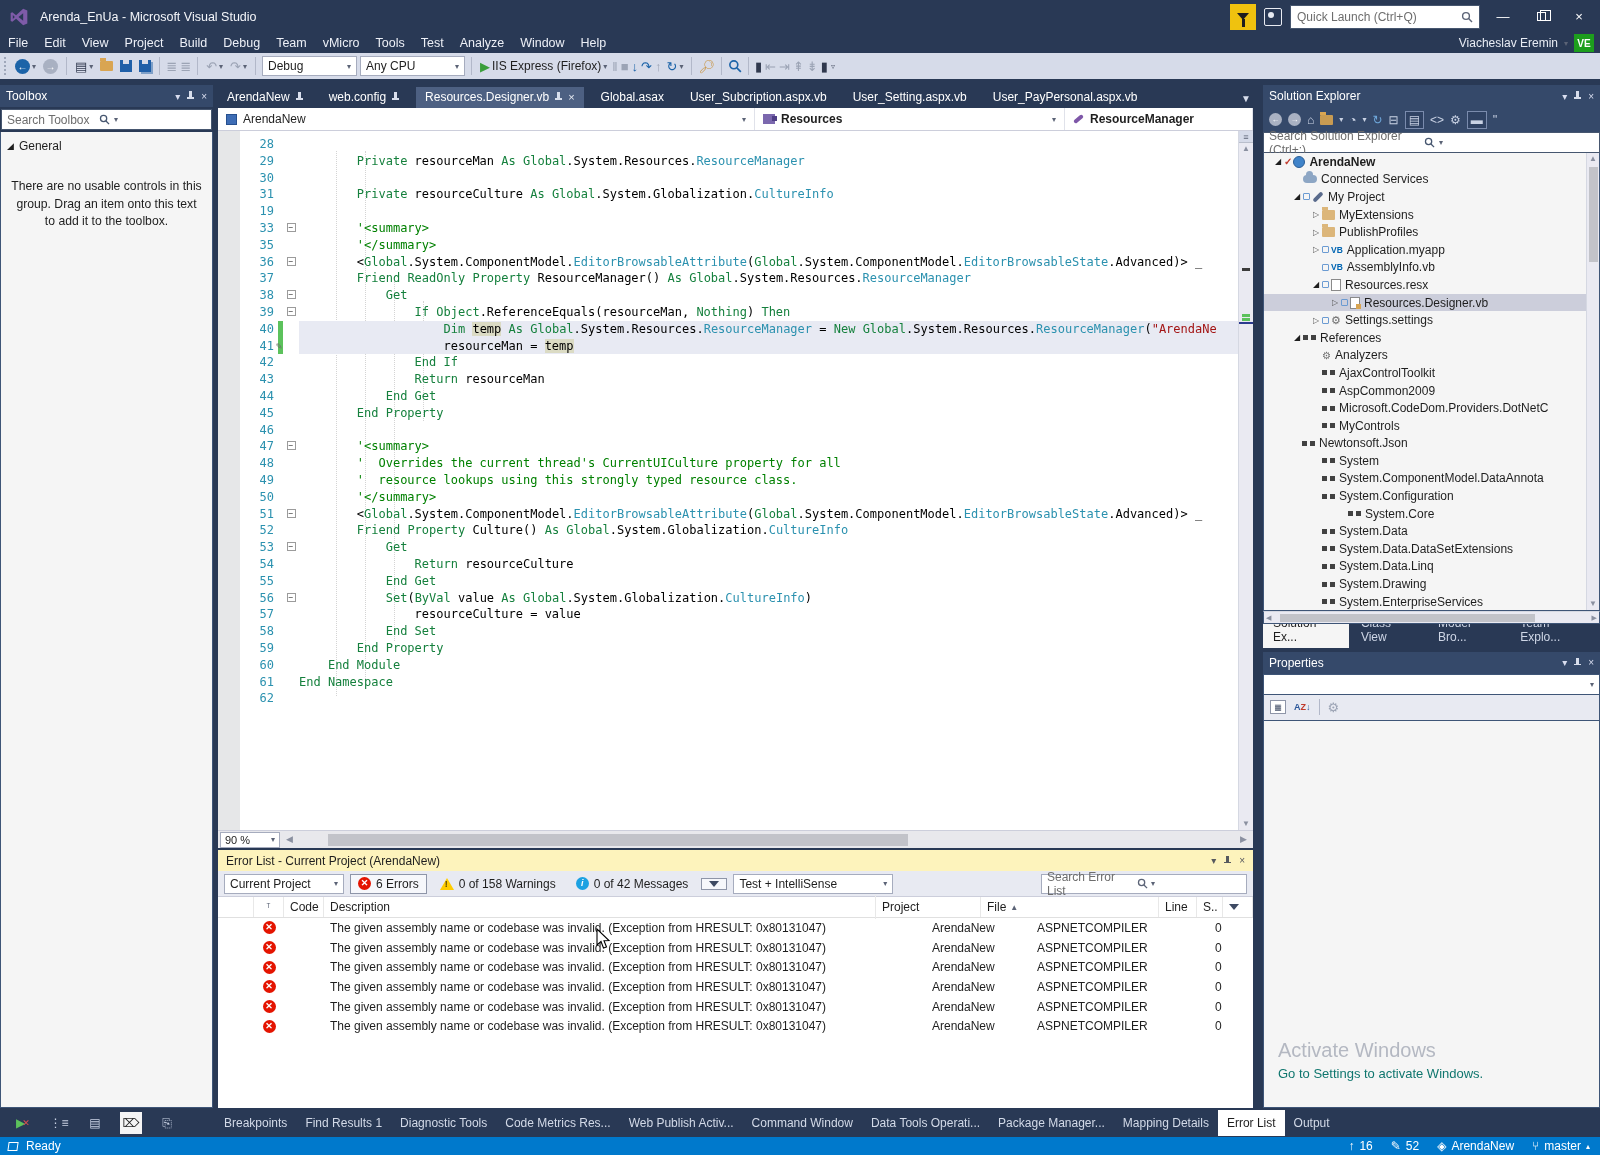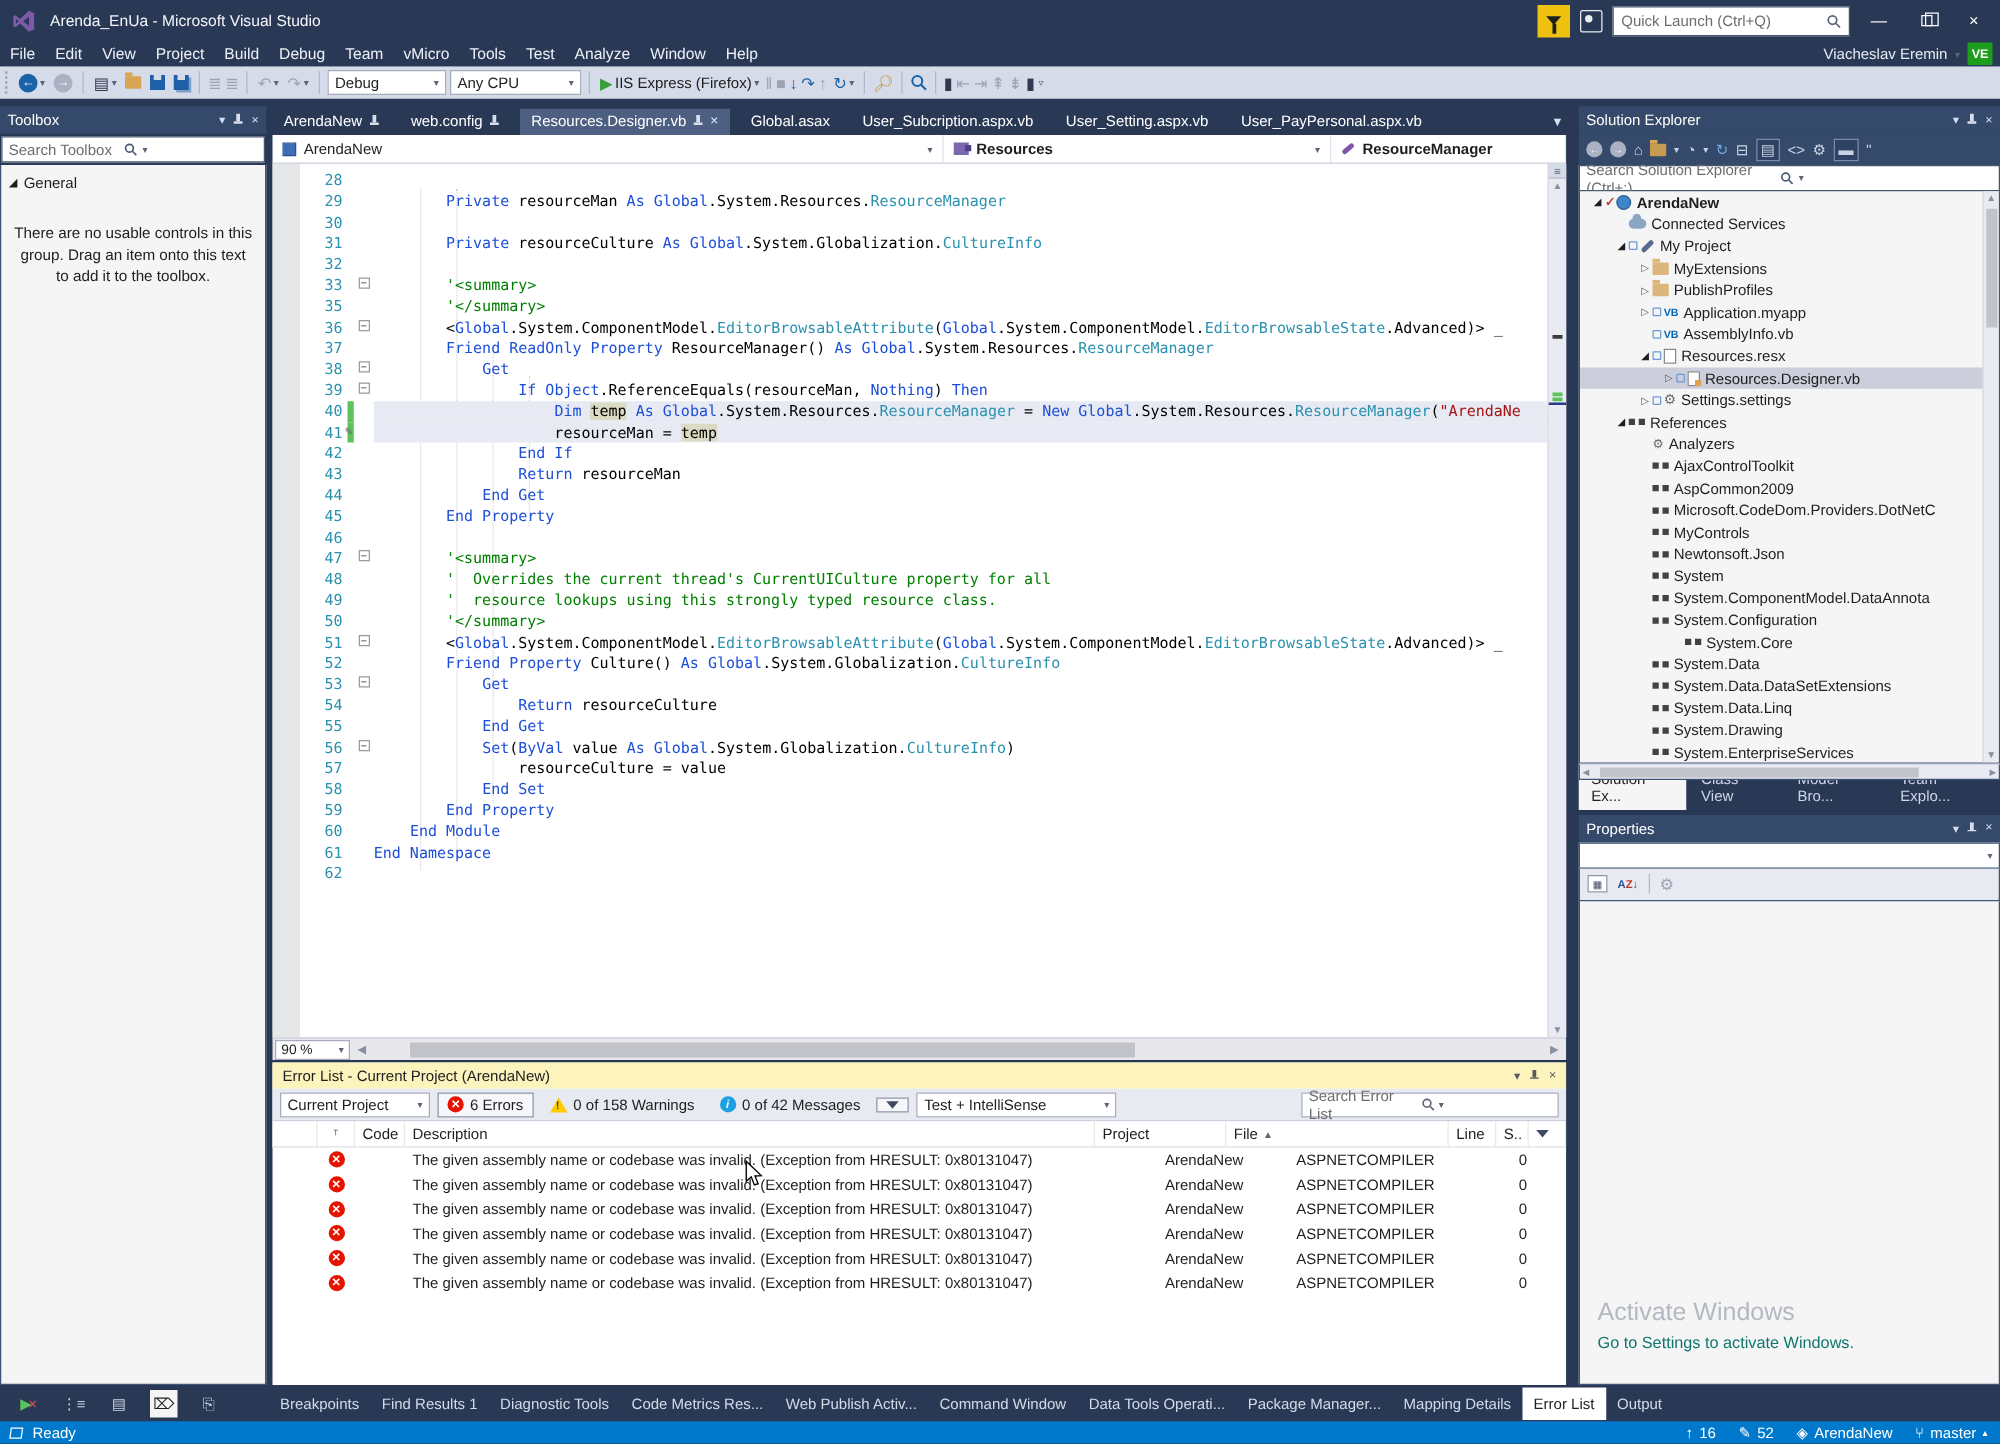"Private" .kw { color: #1d4ed8 -> #15803d }
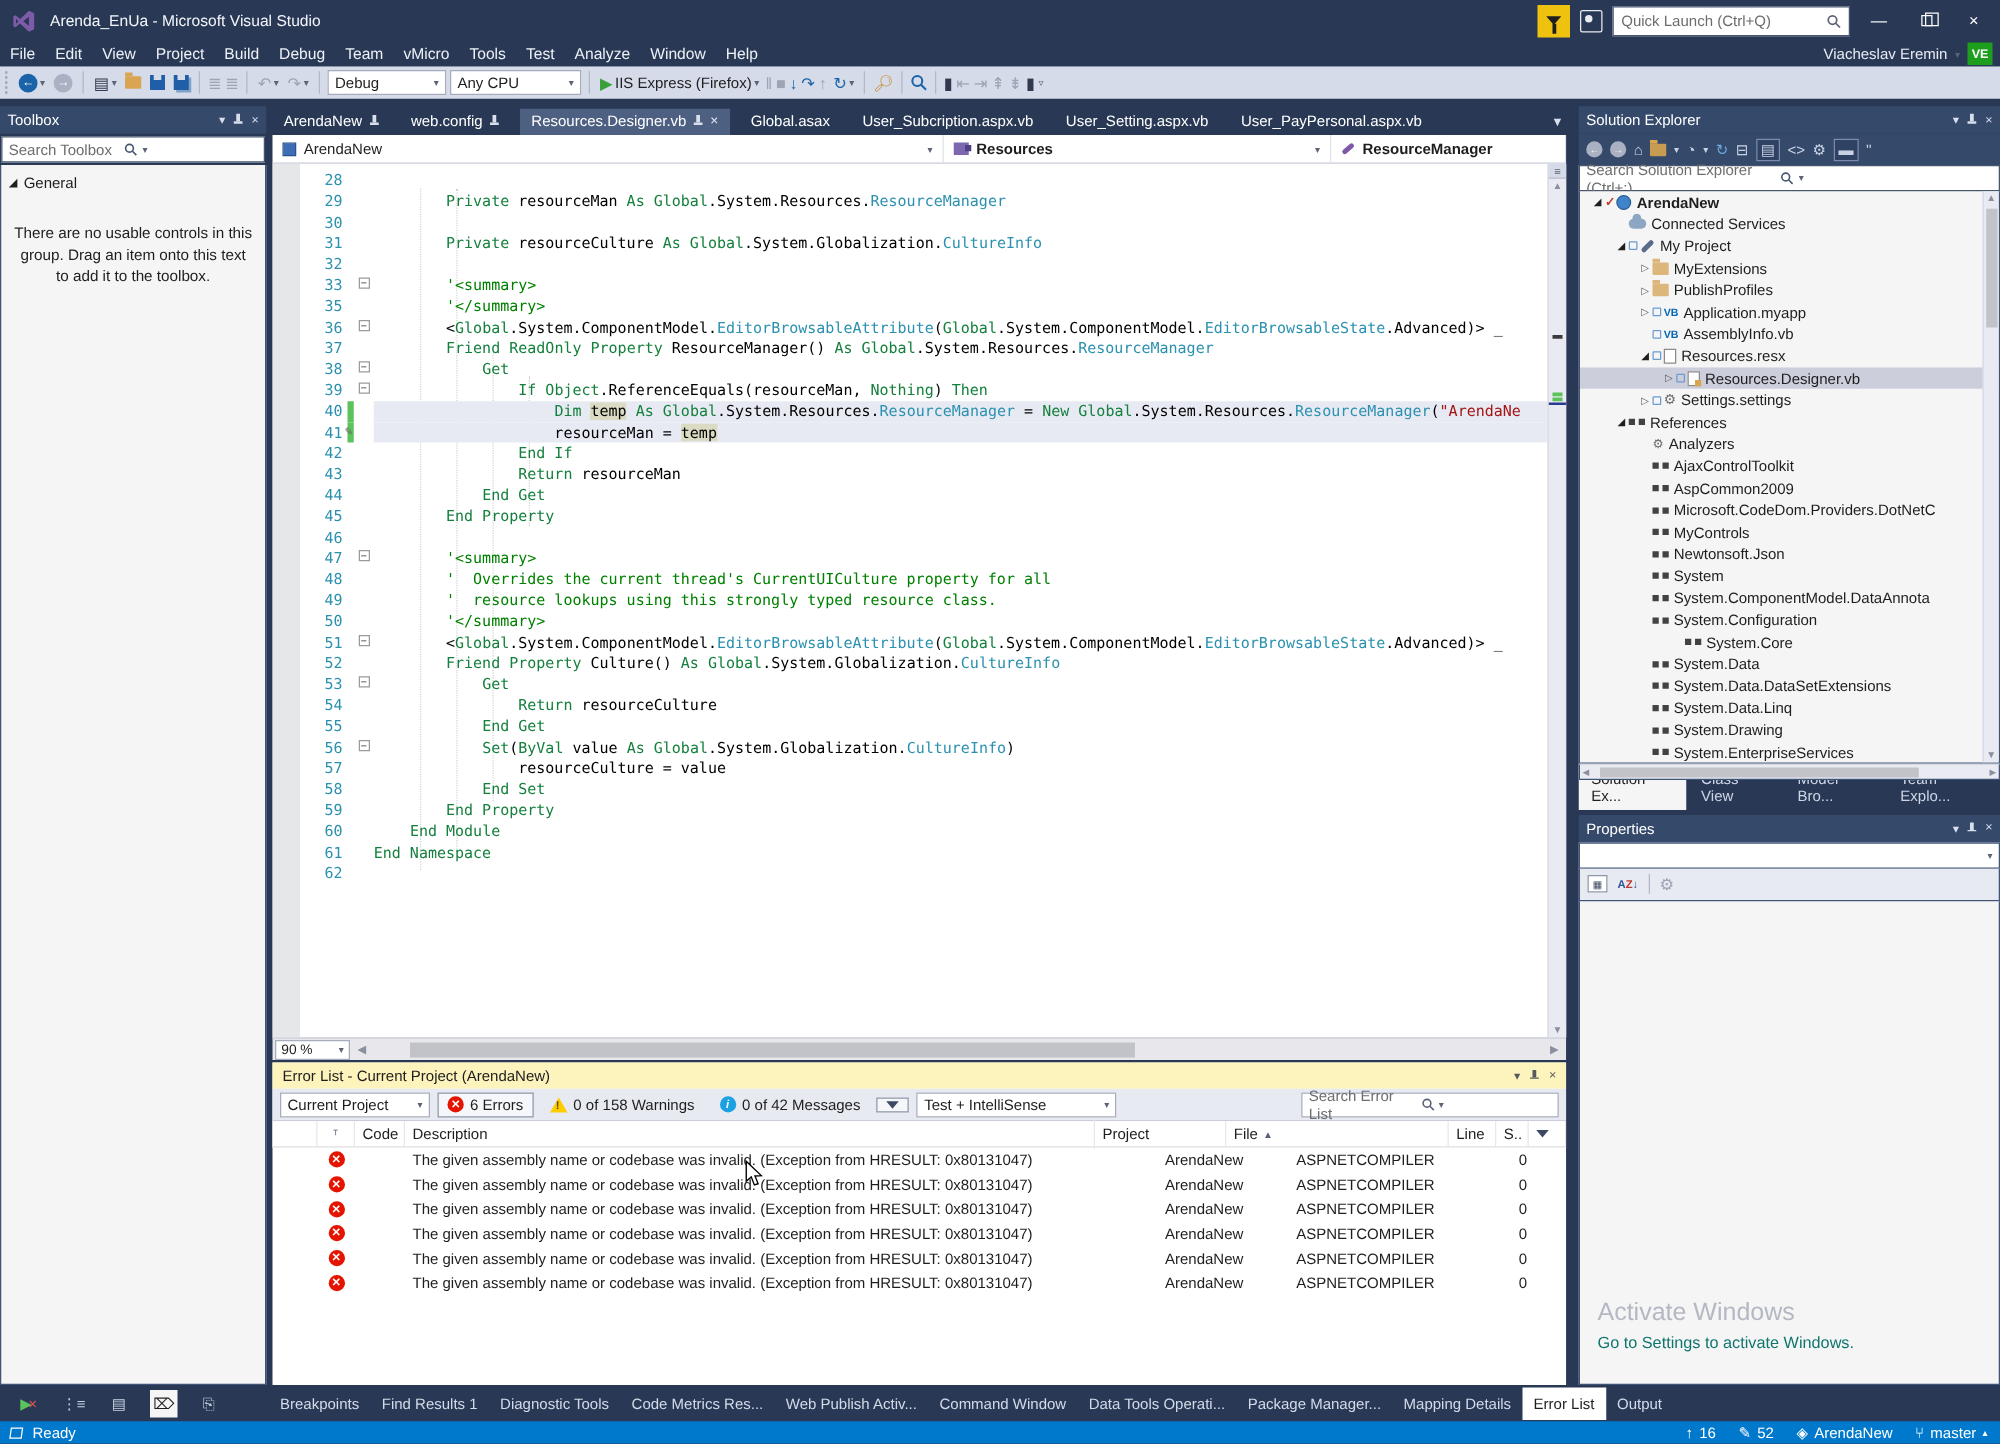"32" div.ln { text: 32 -> 19 }
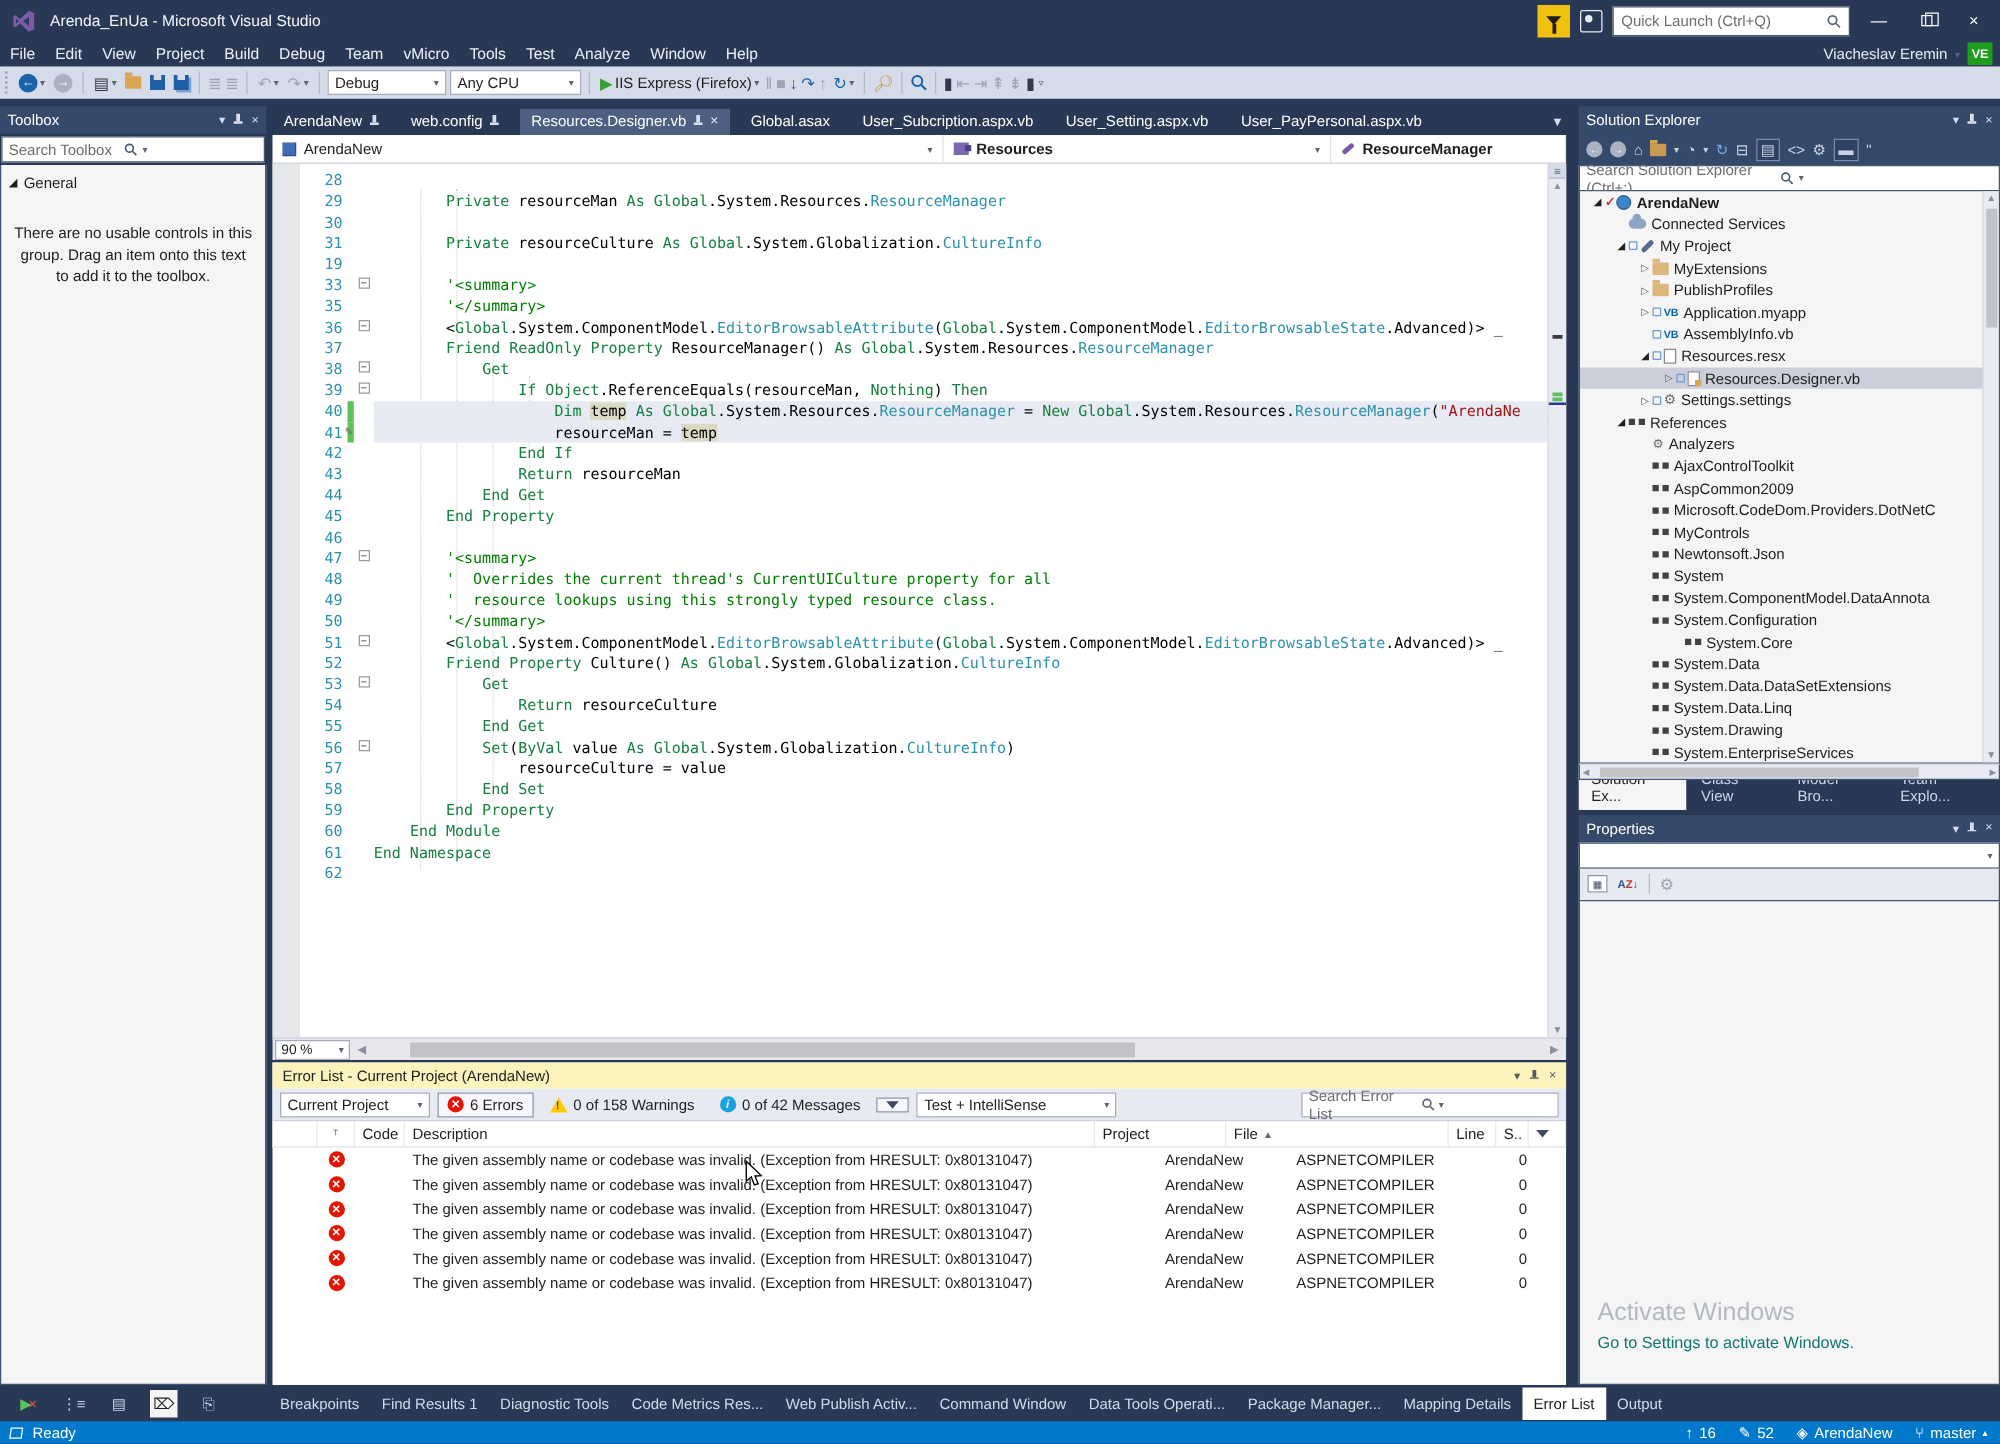"Newtonsoft.Json" div.tree-row { padding-left: 46px -> 26px }
